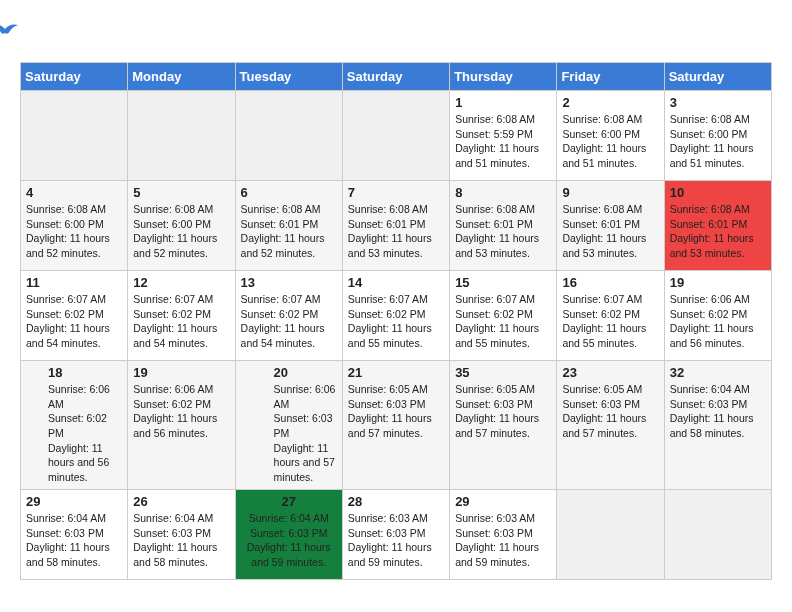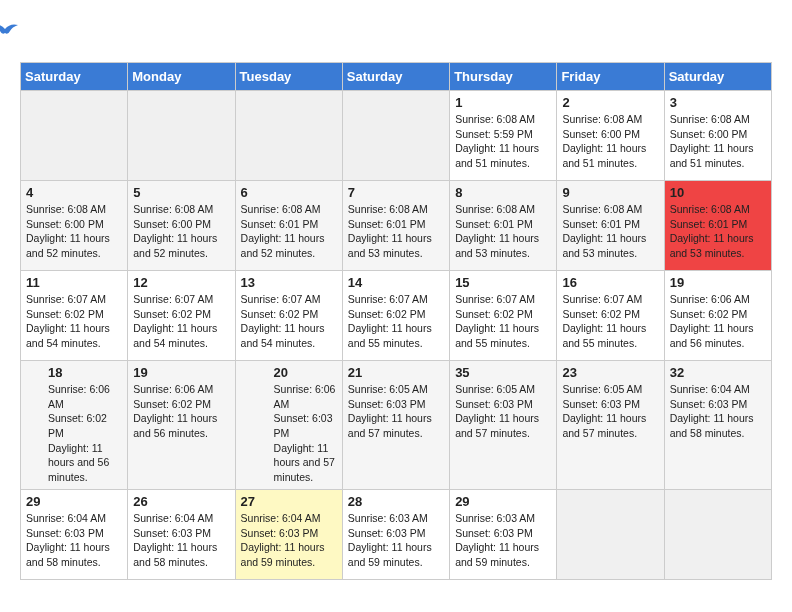"27" td { background-color: #fef9c3 -> #15803d; text-align: none -> center }
